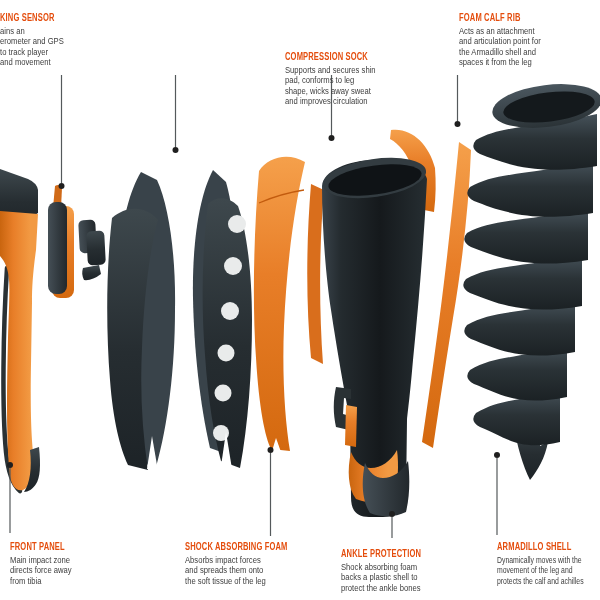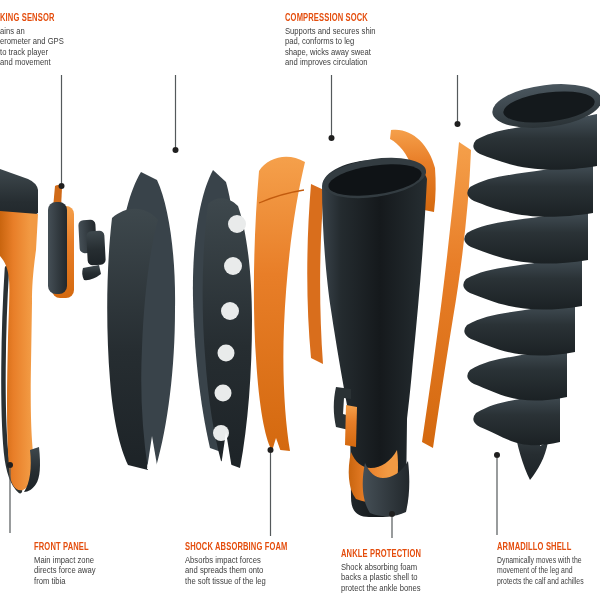"FOAM CALF RIB" div.callout { html: none -> <div> <h3>FOAM CALF RIB</h3> <p>Acts as an attachment</p> <p>and articulation point for</p> <p>the Armadillo shell and</p> <p>spaces it from the leg</p> </div> }
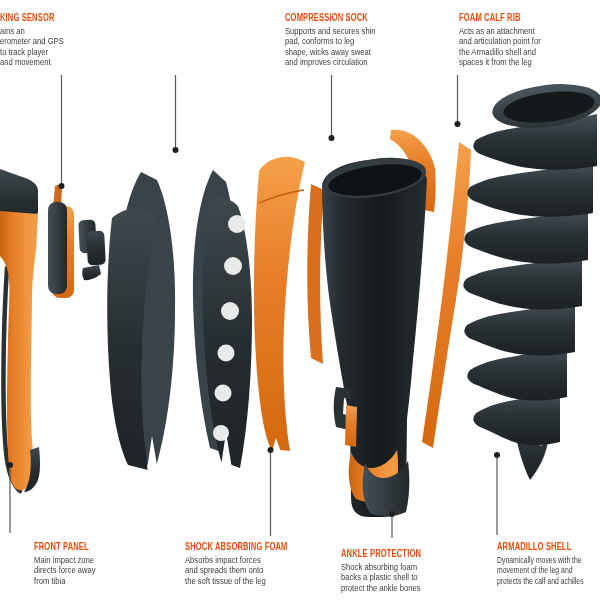"COMPRESSION SOCK" #co-t2 { margin-top: none -> 39px }
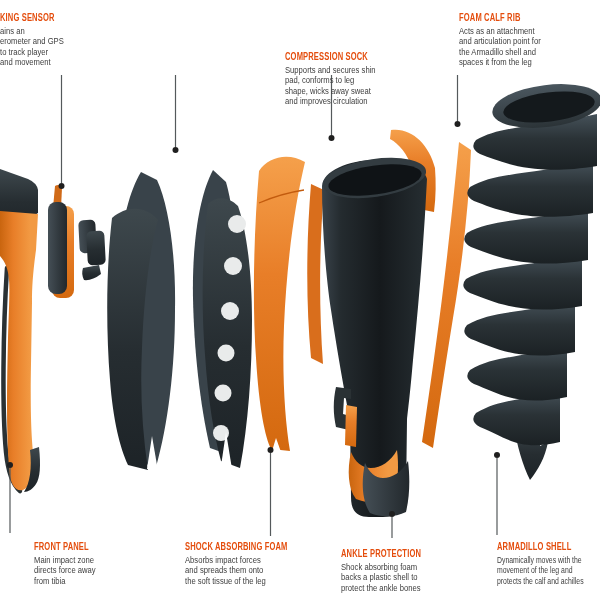"FRONT PANEL" #co-b0 { margin-left: 24px -> none }
